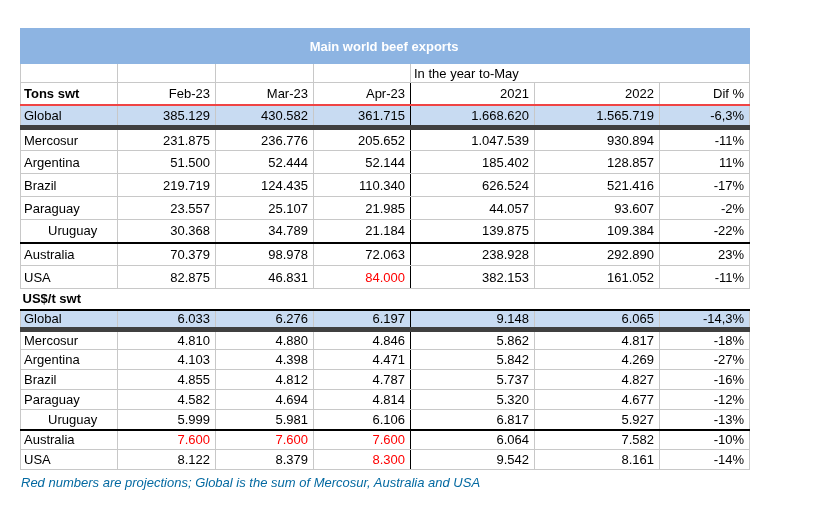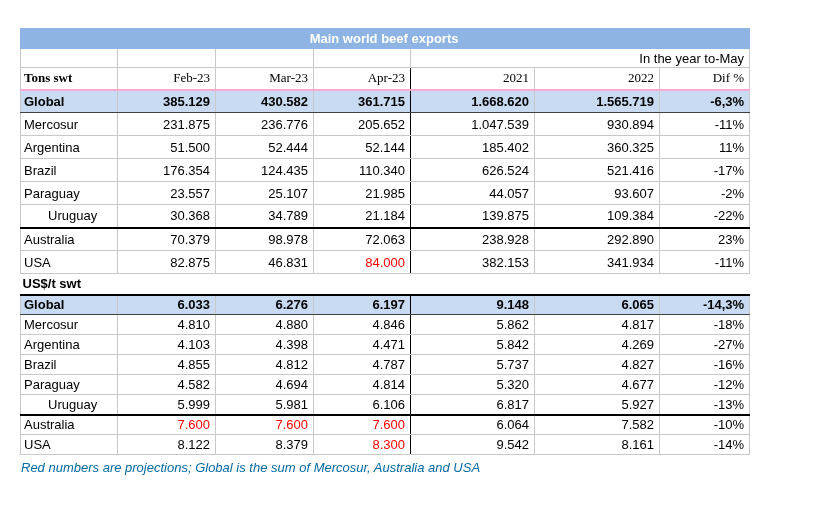"Main world beef exports" .title-row td { height: 20px -> 35px }
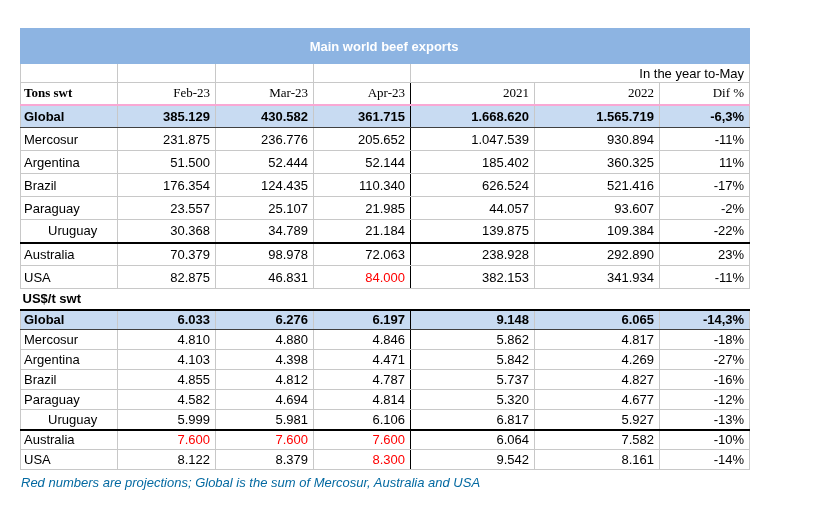"In the year to-May" .group-label { text-align: right -> left }
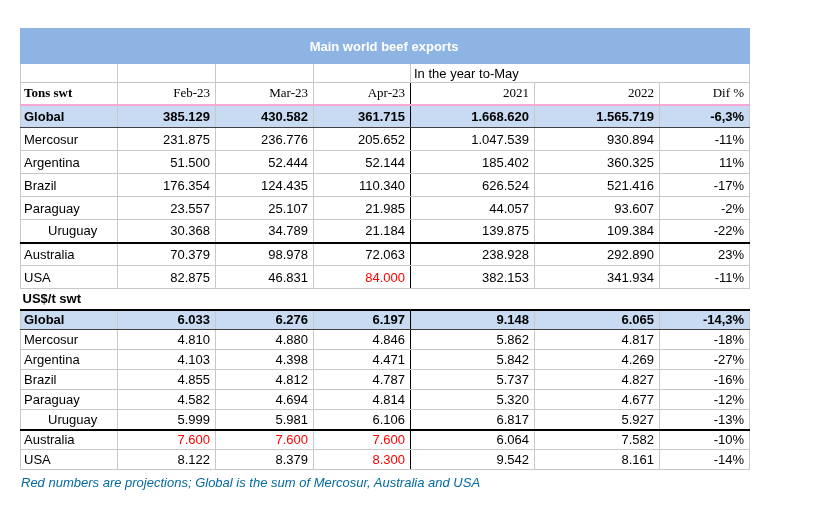"Tons swt" .header-row td { border-bottom: 2px solid #f9a8d4 -> 2px solid #ef4444; font-family: Liberation Serif, serif -> none }
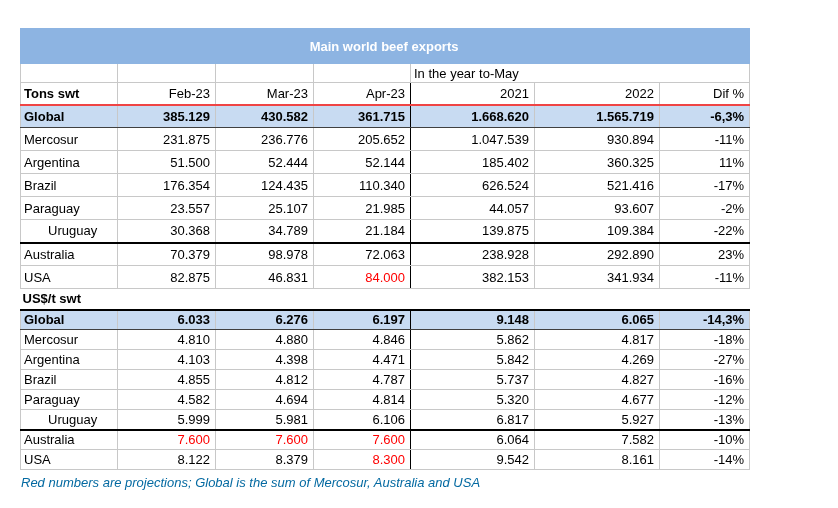"Global" .global-row td { border-bottom: 1px solid #404040 -> 5px solid #404040; font-weight: bold -> normal }
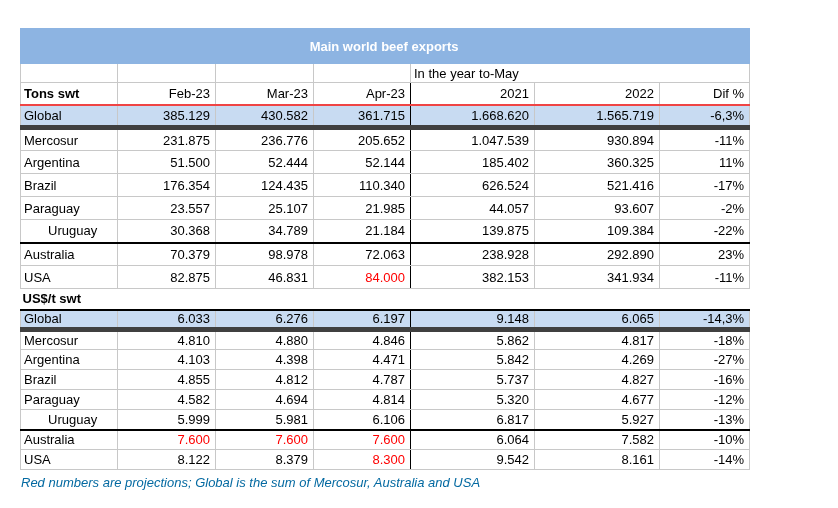"360.325" td.num { text: 360.325 -> 128.857 }
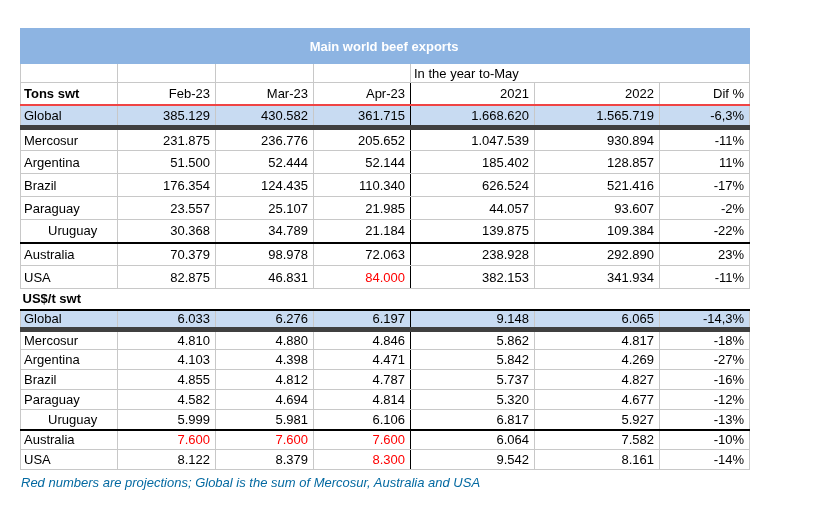"176.354" td.num { text: 176.354 -> 219.719 }
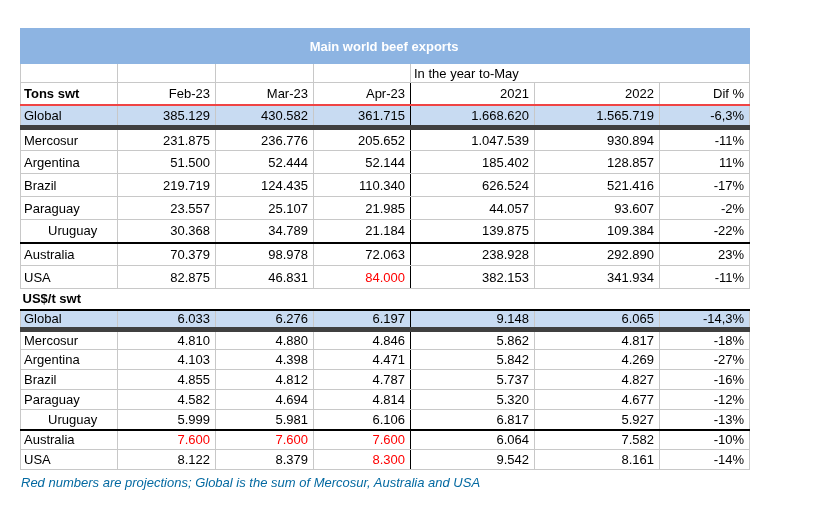"341.934" td.num { text: 341.934 -> 161.052 }
